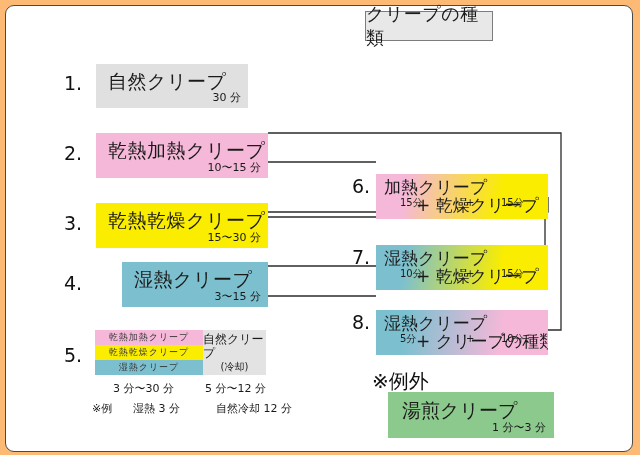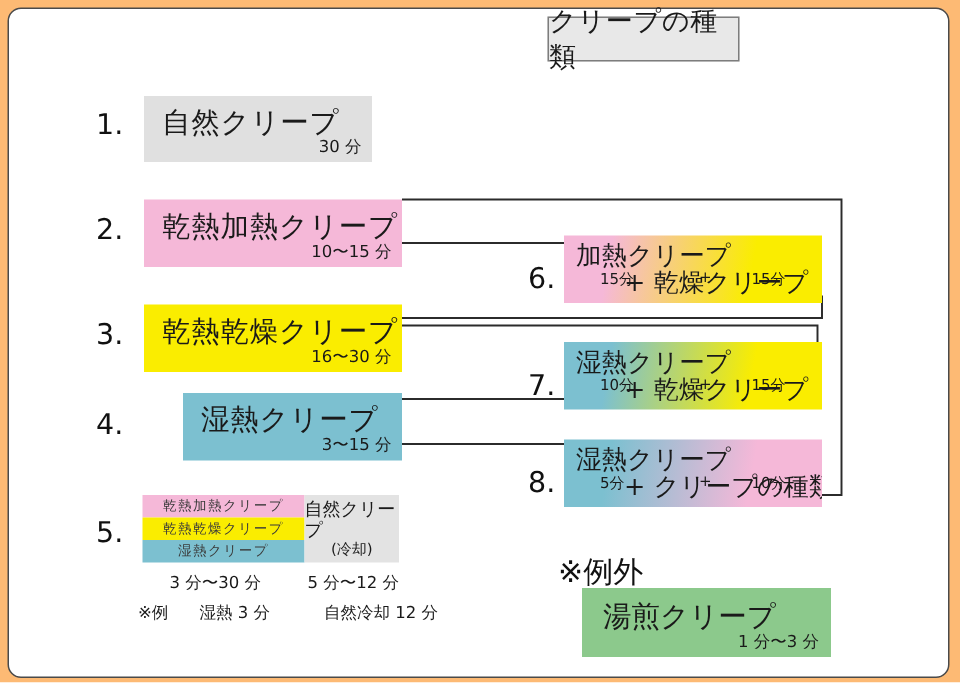"加熱クリープ" .rbox { margin-top: none -> 17px }
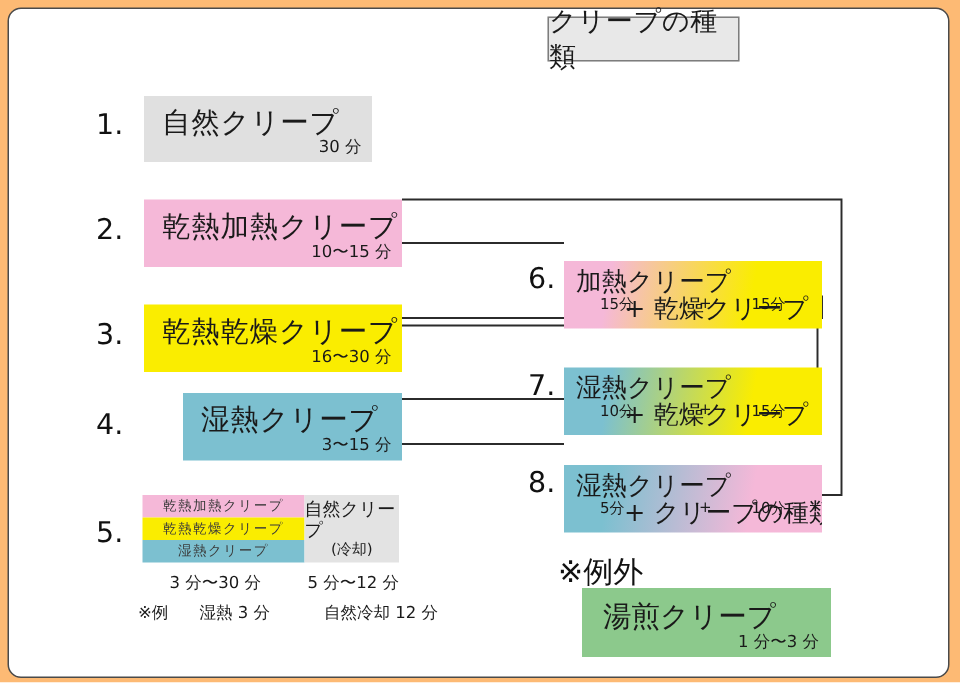"16〜30 分" span.tm { text: 16 -> 15 }
